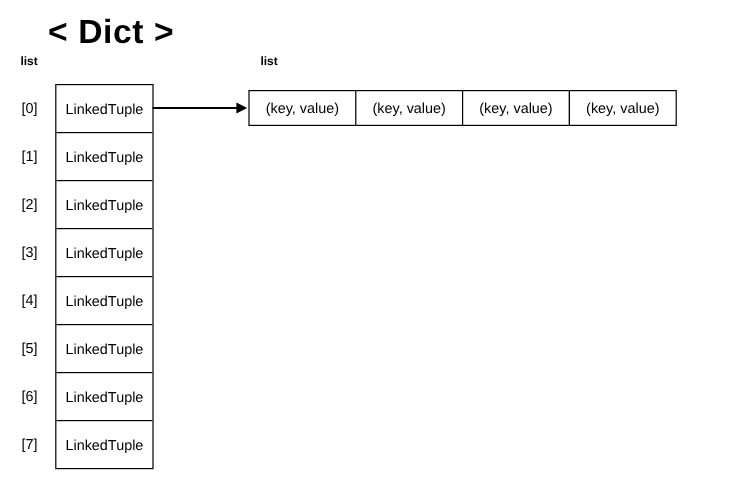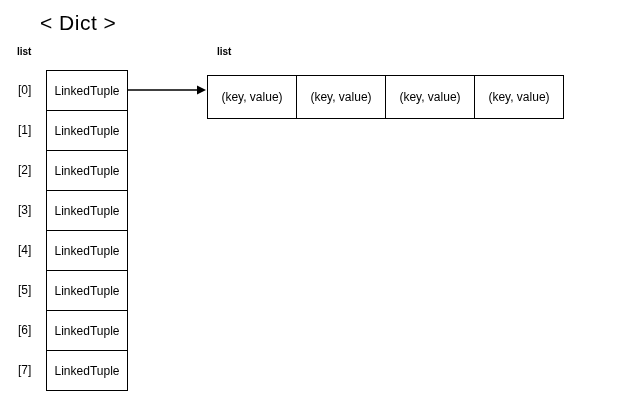"< Dict >" .title { font-size: 21px -> 28px; font-weight: normal -> bold }
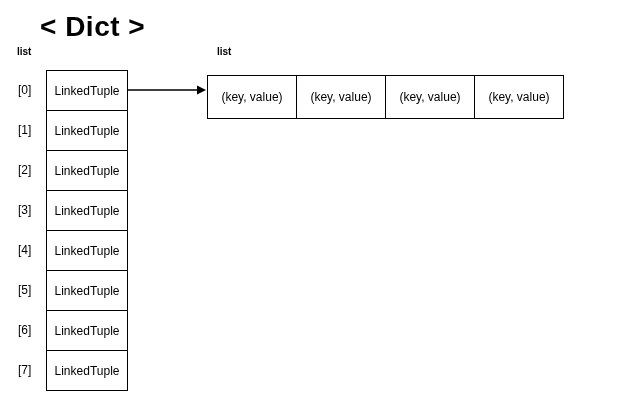"(key, value)" .right-array .rcell { height: 44px -> 30px }
